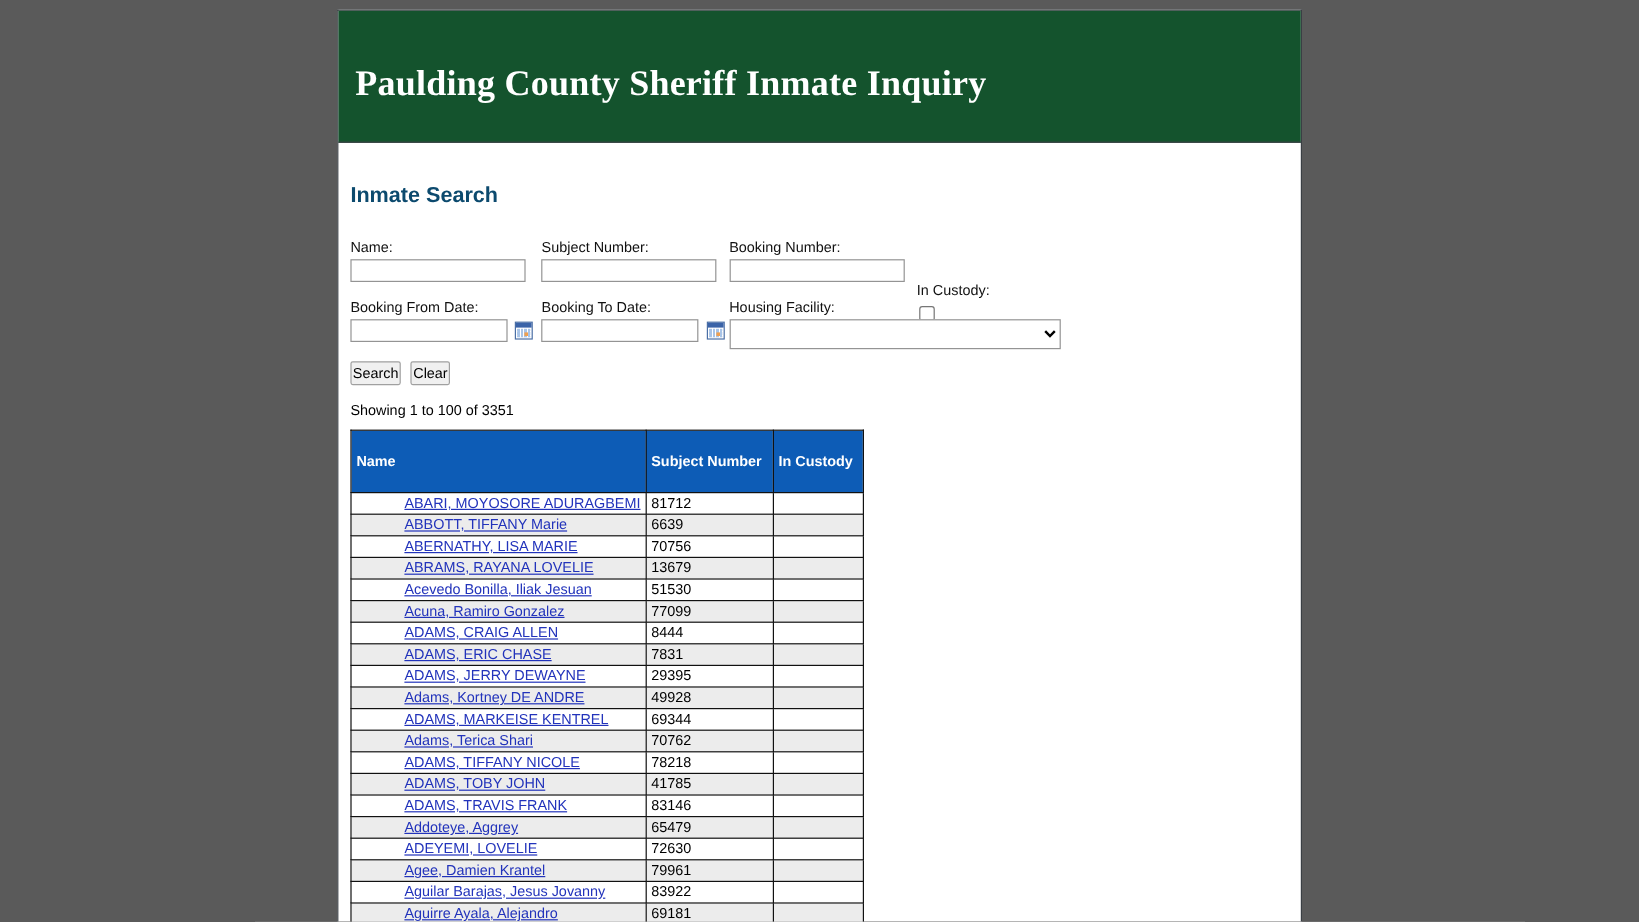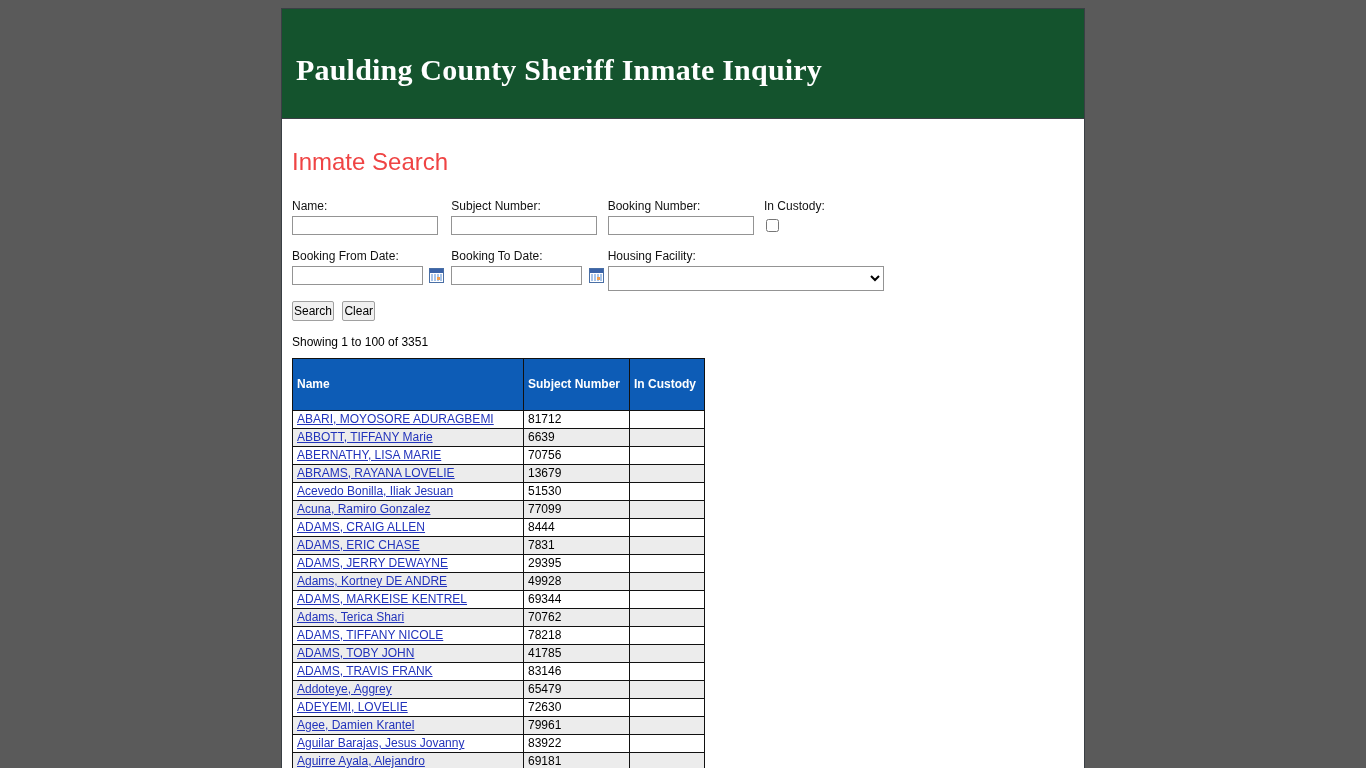"Inmate Search" .page-heading { color: #ef4444 -> #0c4a6e; font-size: 24px -> 18px; font-weight: normal -> bold }
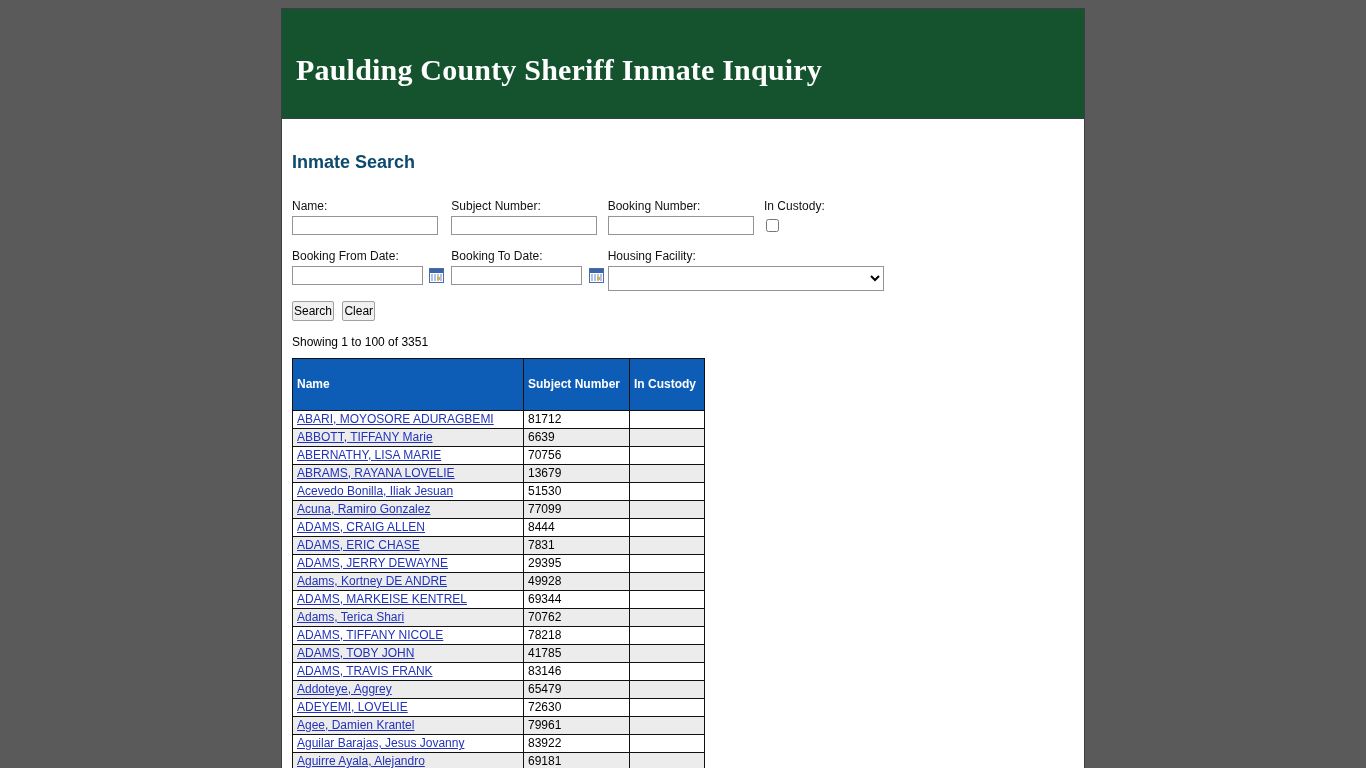"In Custody:" .f-custody { margin-top: none -> 36px }
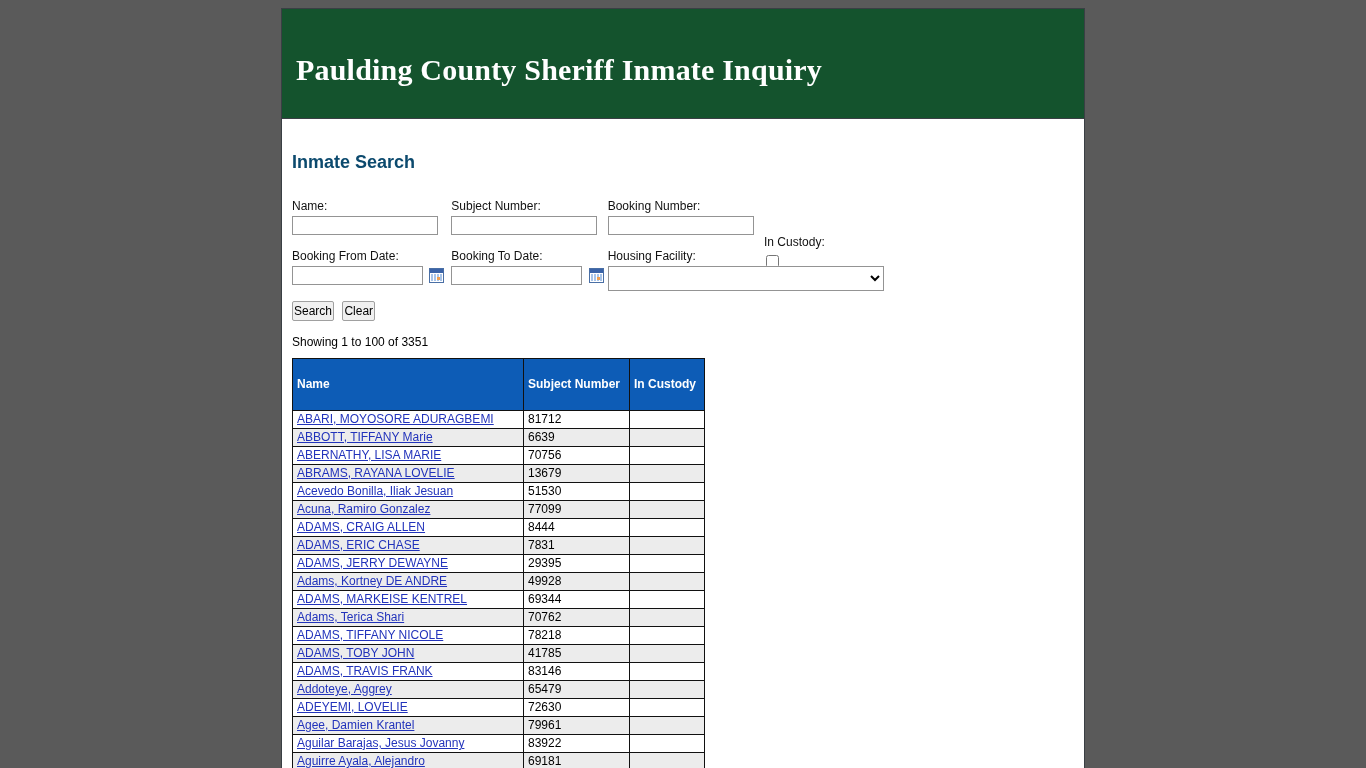"ABARI, MOYOSORE ADURAGBEMI" .results-table td a { margin-left: none -> 40px }
